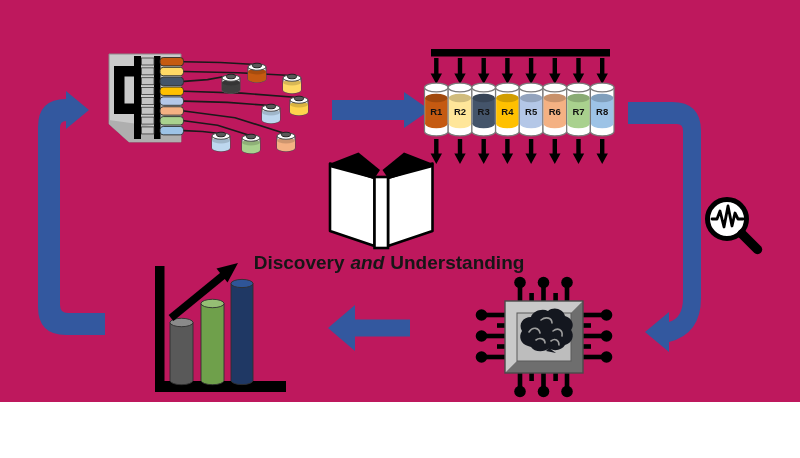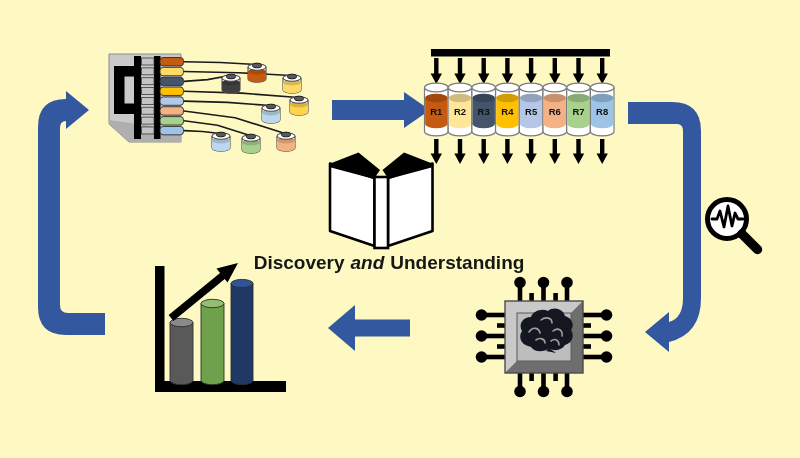"R1" .stage { background: #fef9c3 -> #be185d; height: 458px -> 402px }
